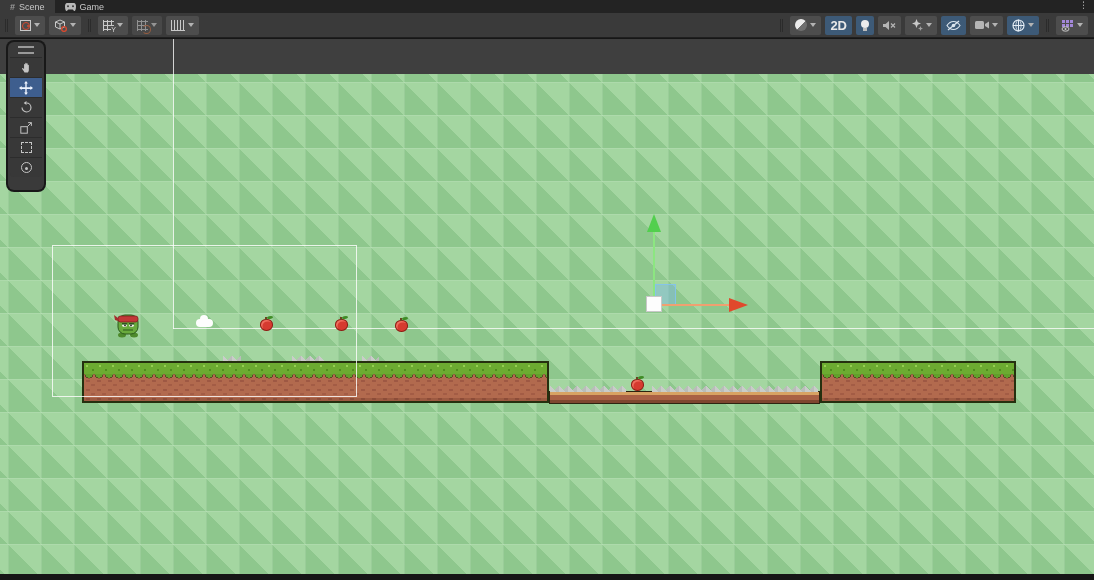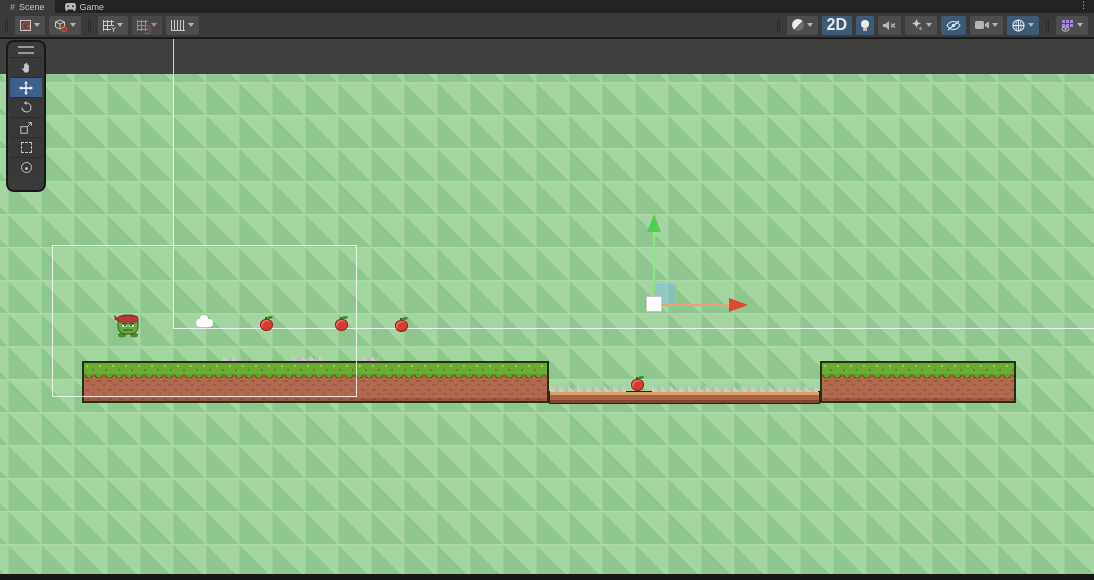"2D" .lbl2d { font-size: 16px -> 13px }
